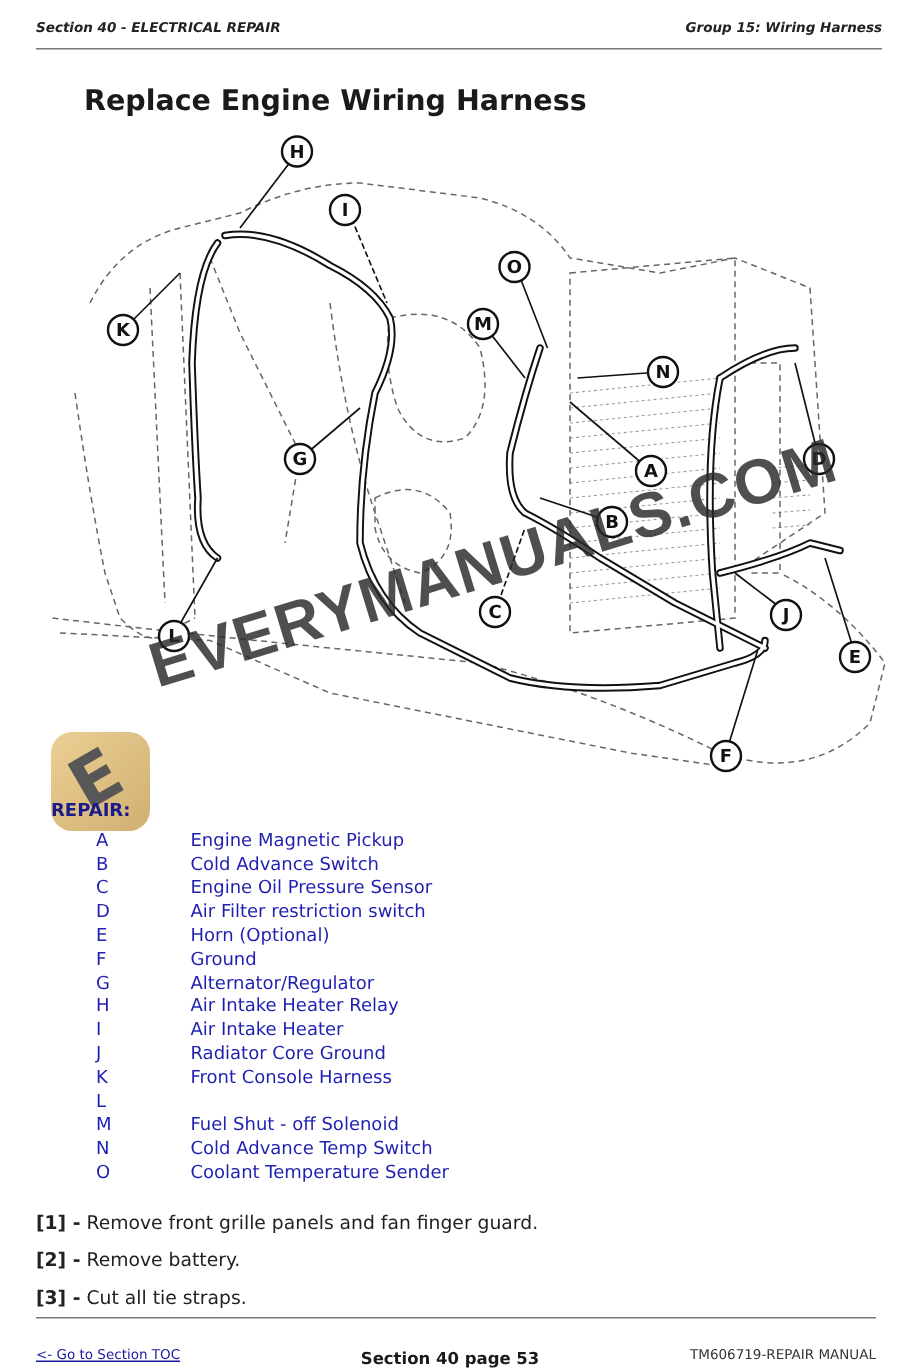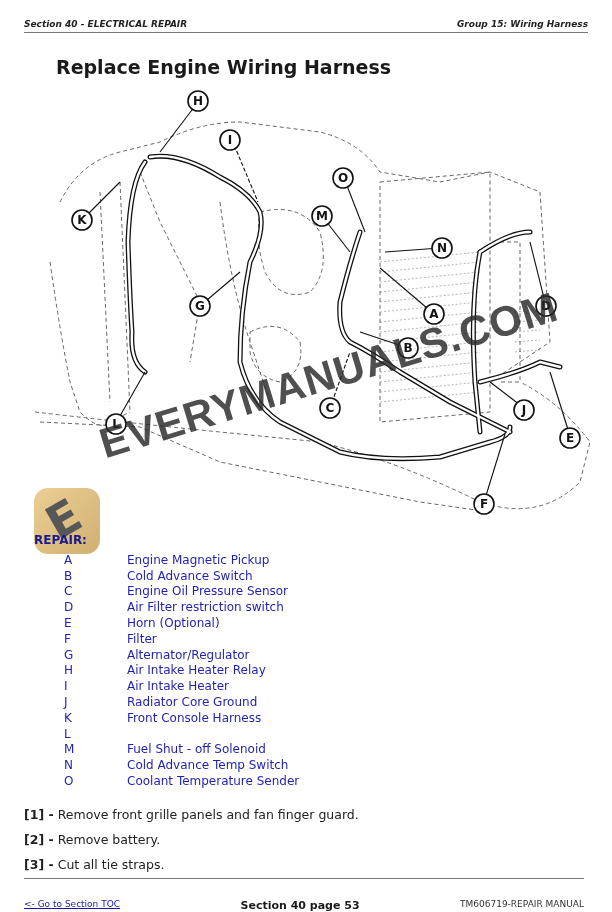"Section 40 - ELECTRICAL REPAIR" .header { align-items: flex-end -> flex-start }
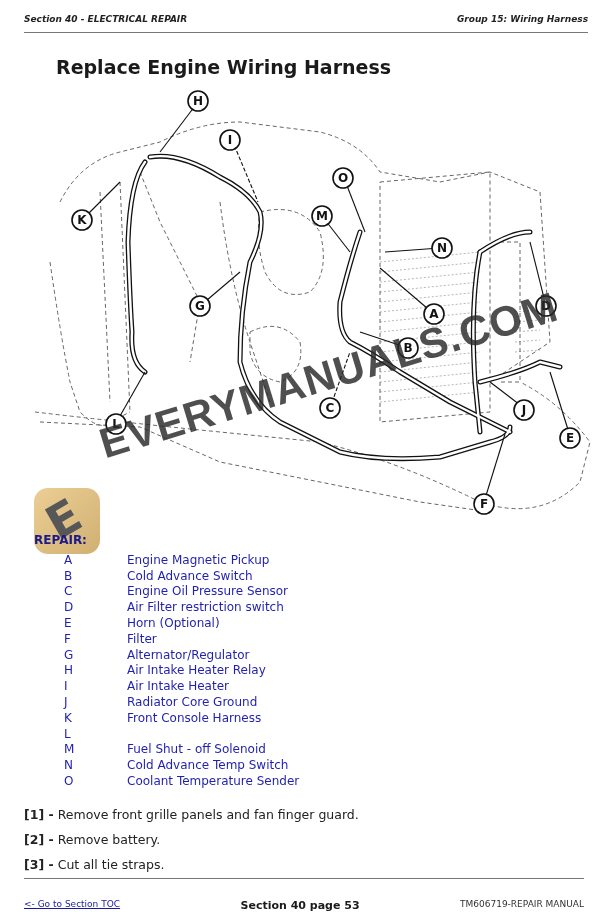"Filter" span { text: Filter -> Ground }
